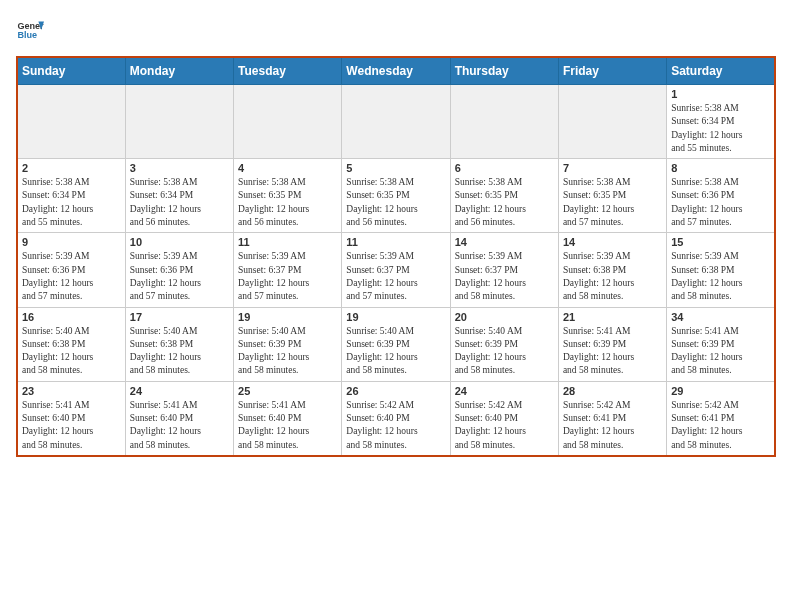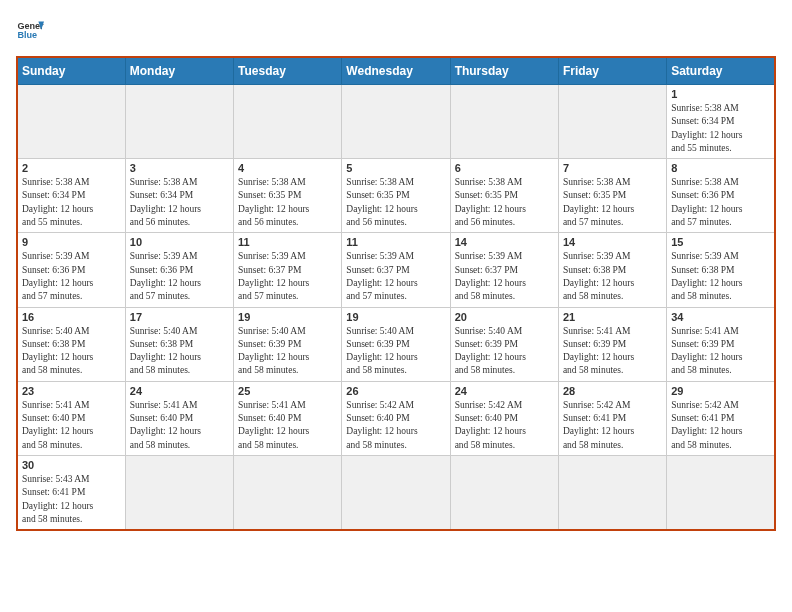"30" tr.last-row { html: <tr> <td> <span>30</span> <div>Sunrise: 5:43 AM Sunset: 6:41 PM Daylight: 12 hours and 58 minutes.</div> </td> <td></td> <td></td> <td></td> <td></td> <td></td> <td></td> </tr> -> none }
